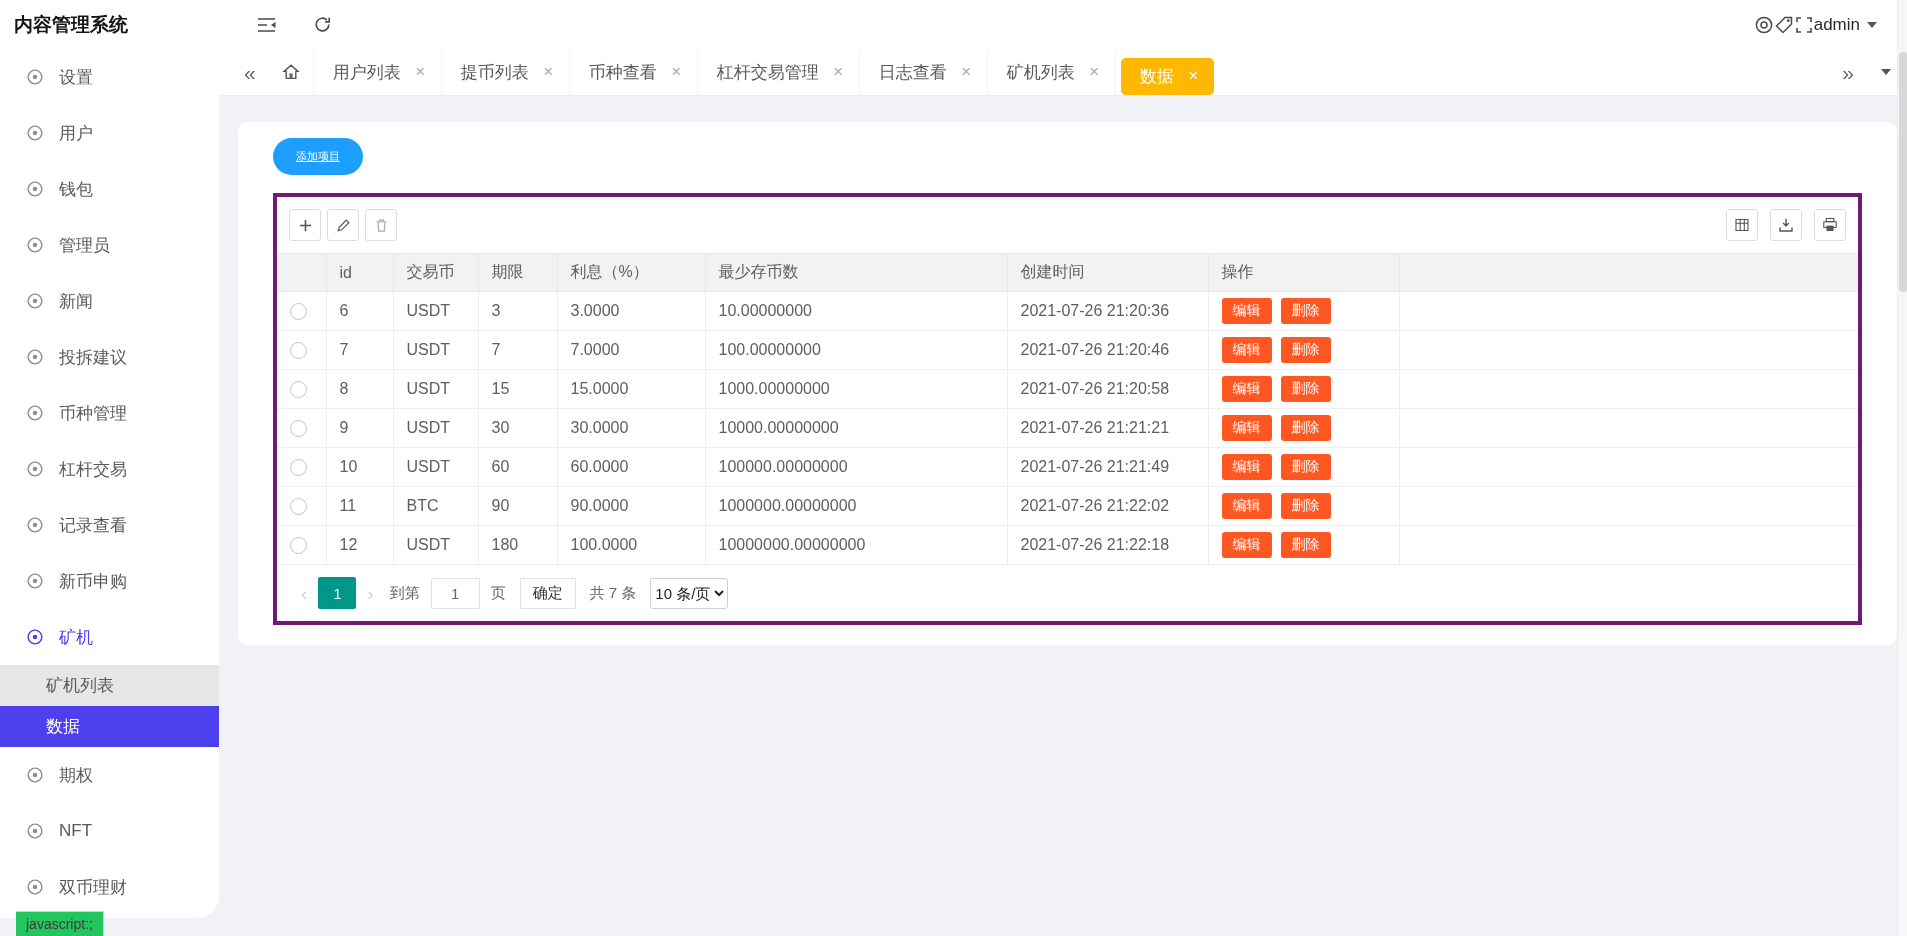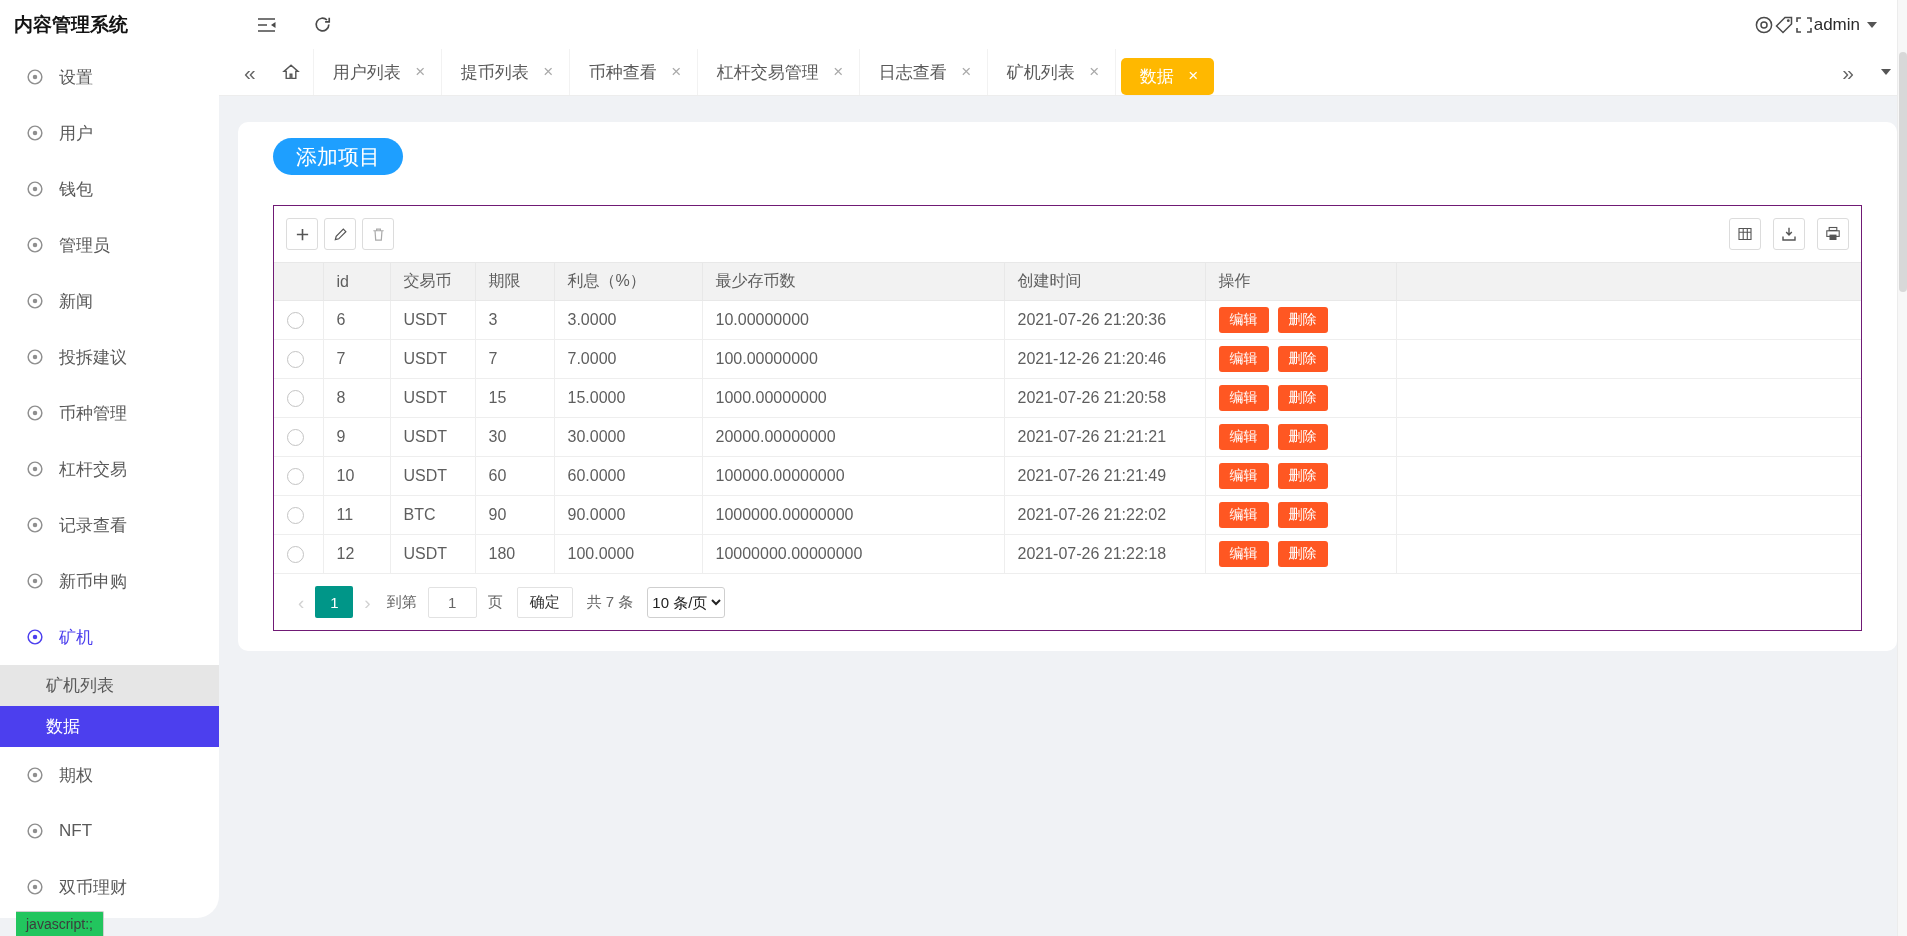"添加项目" .btn-add { font-size: 21px -> 11px; text-decoration: none -> underline }
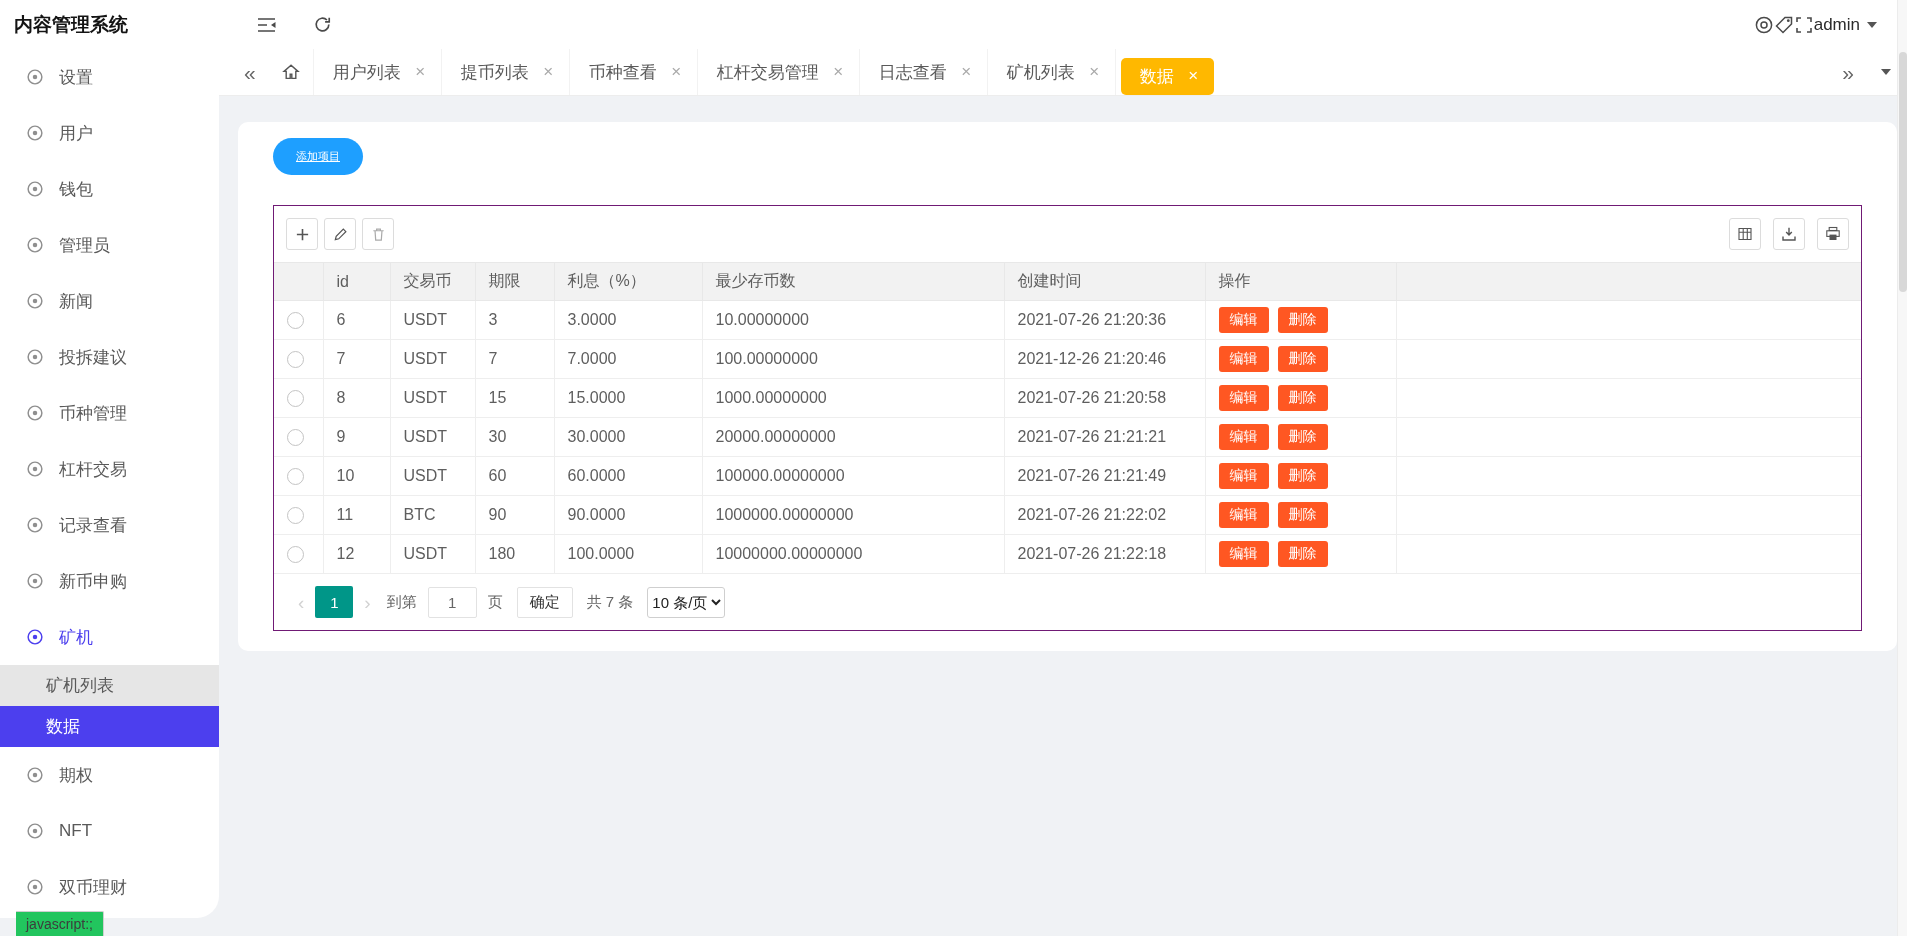"id" .table-block { border: 1px solid #701a75 -> 4px solid #701a75; margin-top: 30px -> 18px }
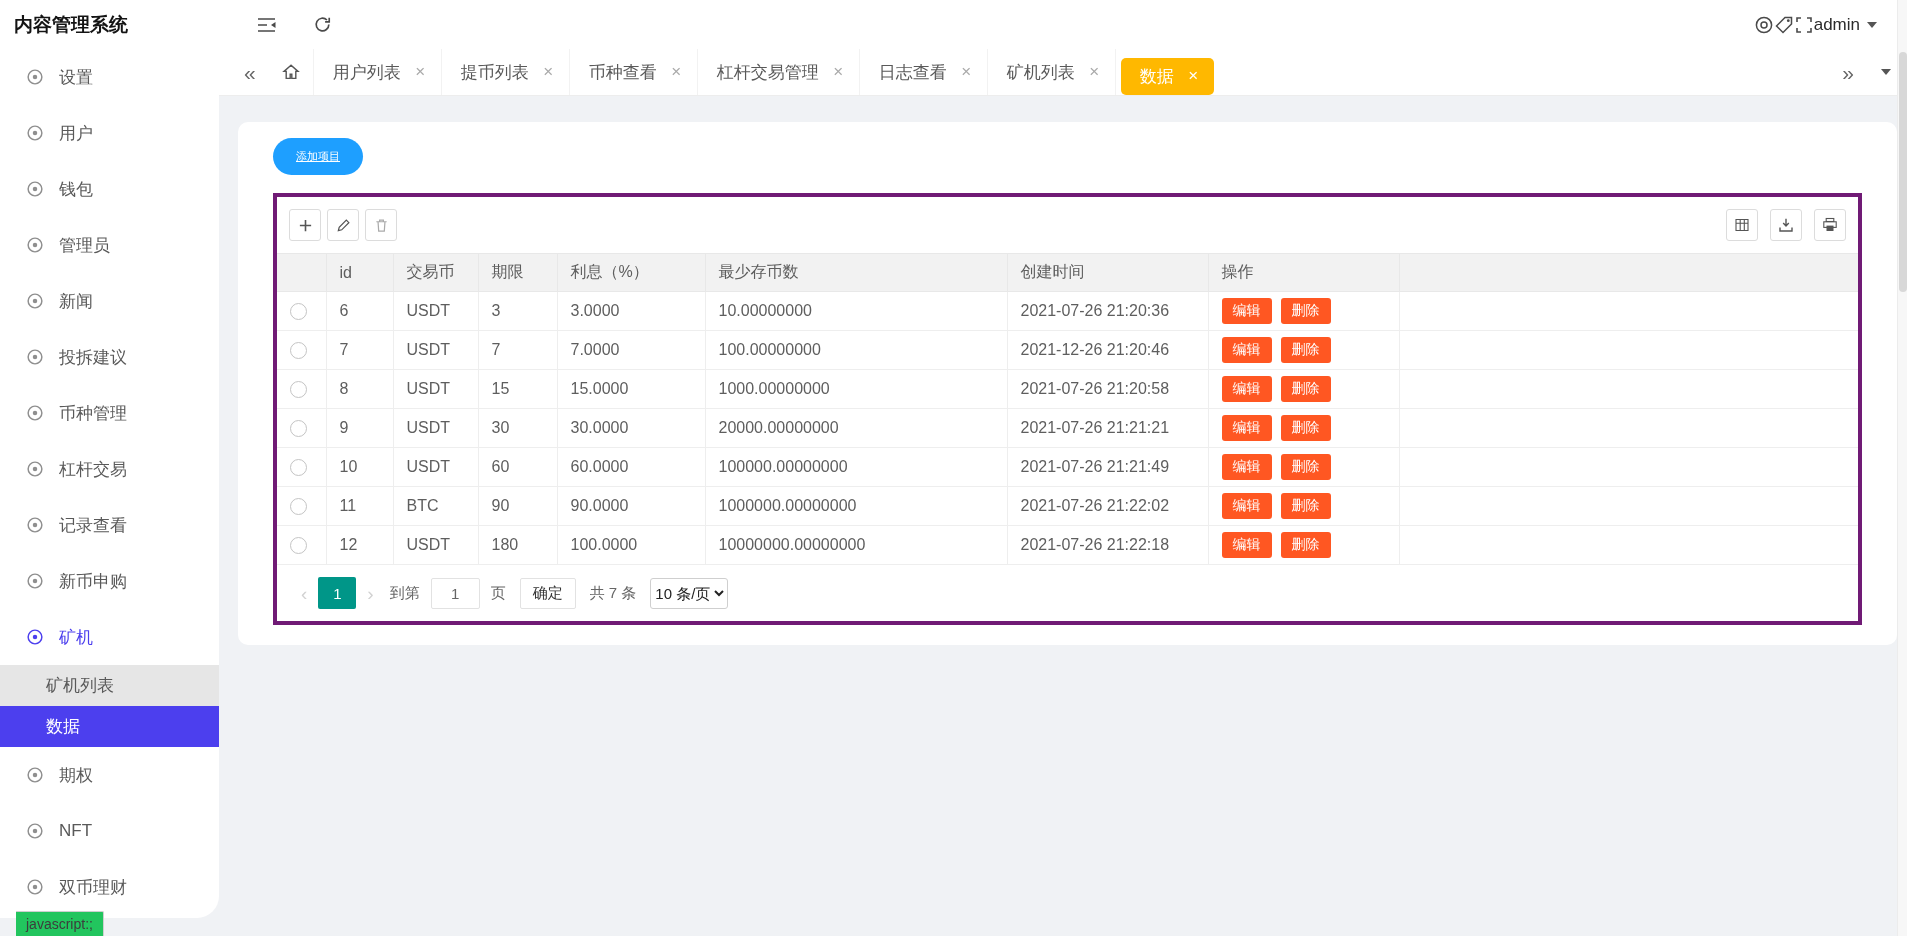"2021-12-26 21:20:46" td { text: 2021-12-26 -> 2021-07-26 }
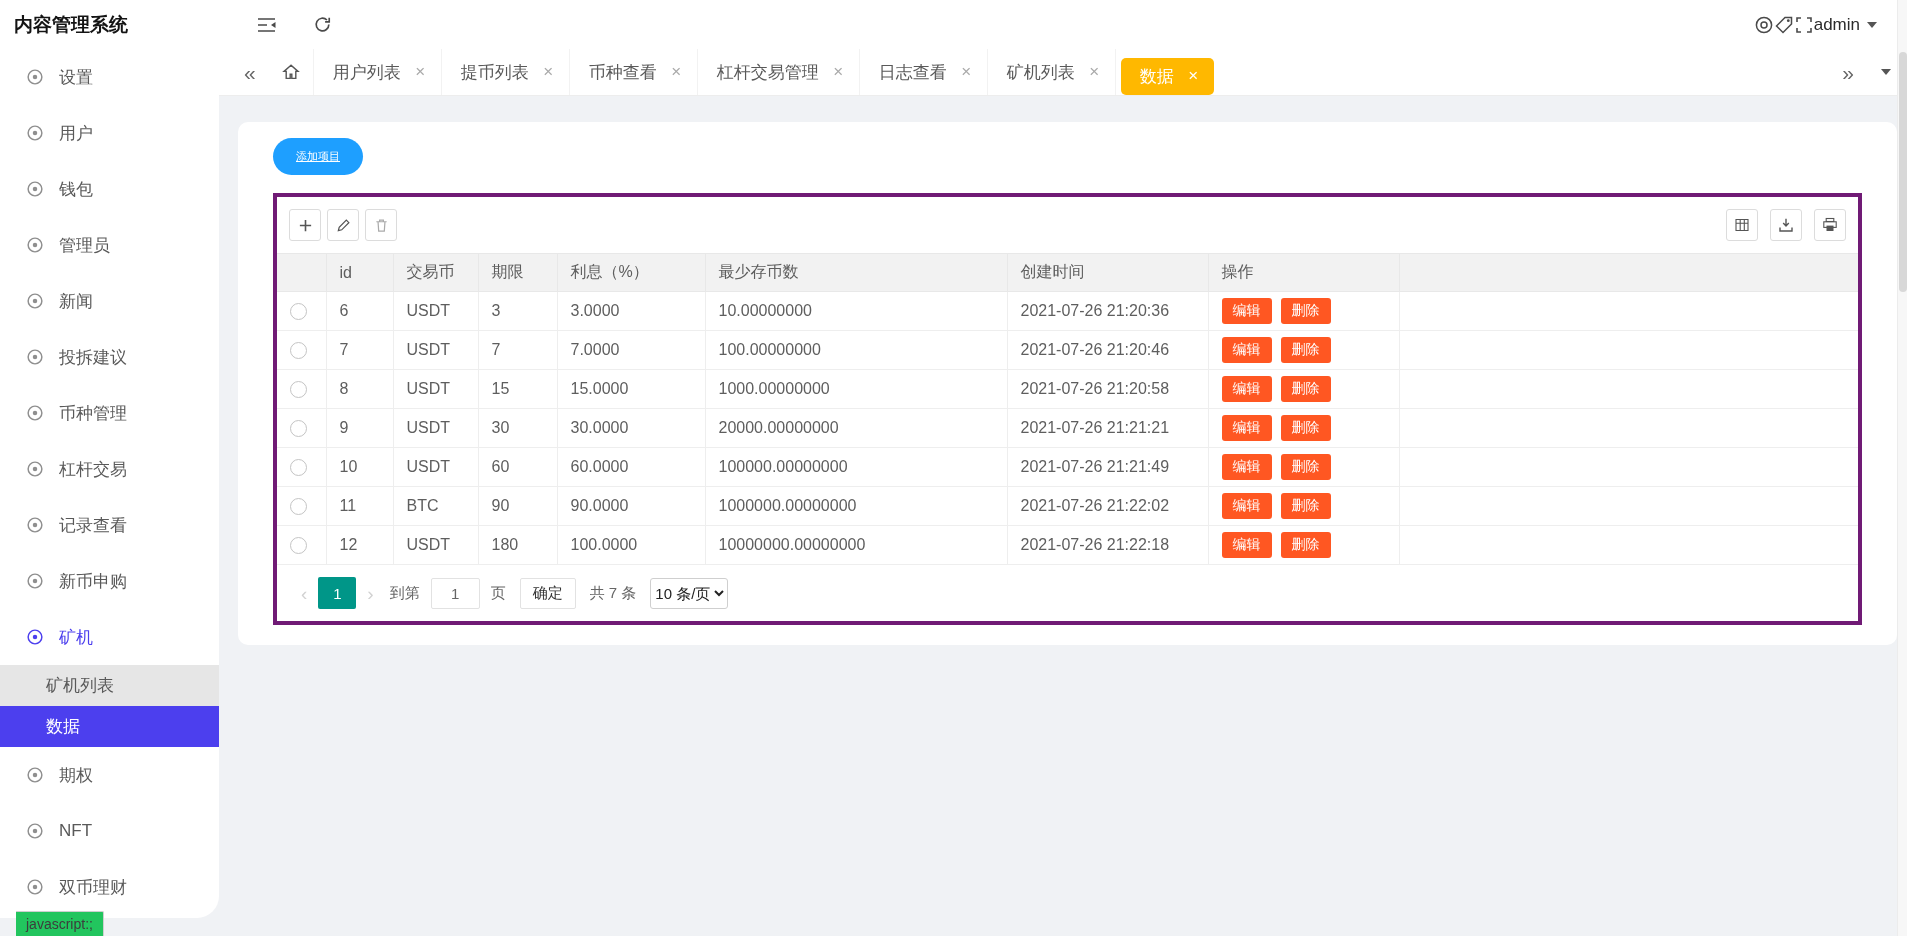"20000.00000000" td { text: 20000.00000000 -> 10000.00000000 }
